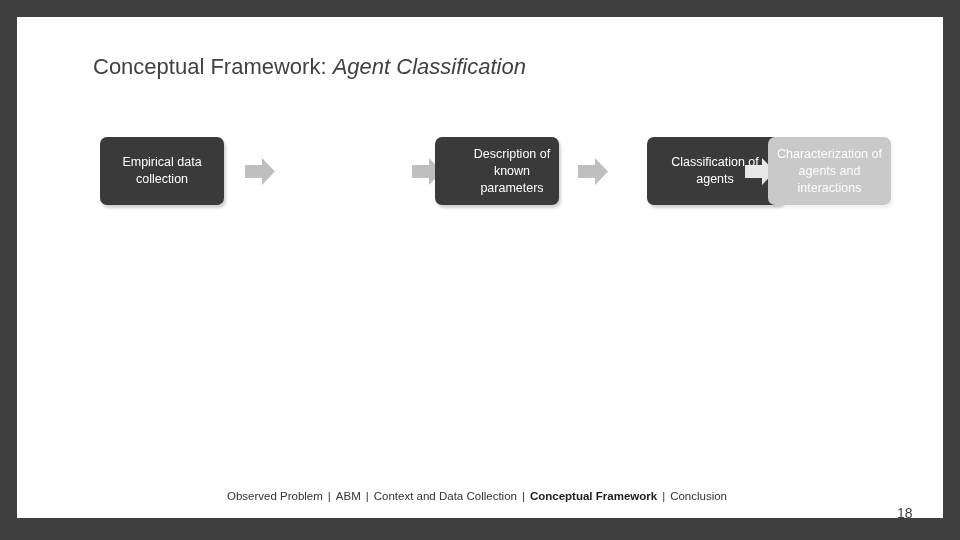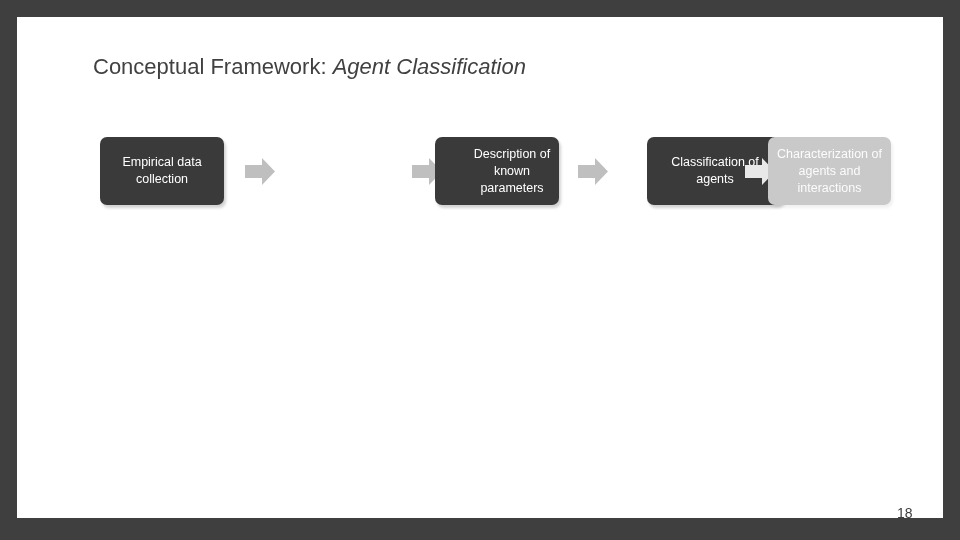"Observed Problem | ABM |" div { html: none -> <div><span>Observed Problem</span><span>|</span><span>ABM</span><span>|</span><span>Context and Data Collection</span><span>|</span><span>Conceptual Framework</span><span>|</span><span>Conclusion</span></div> }
